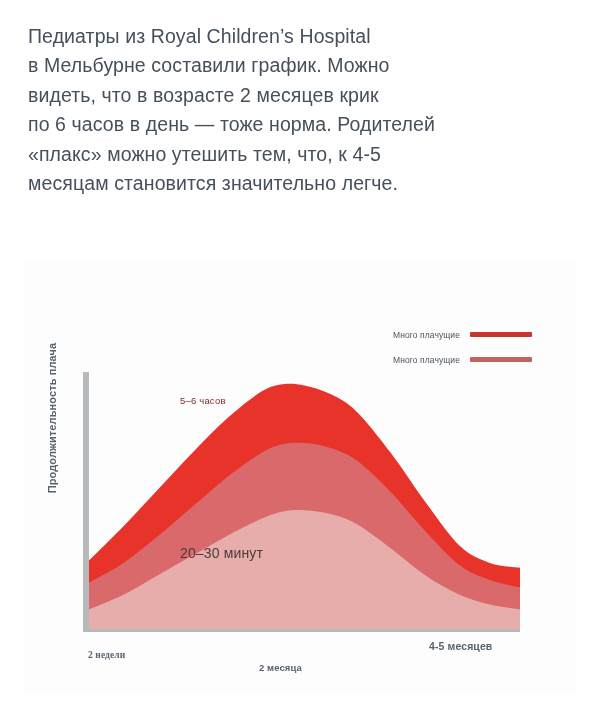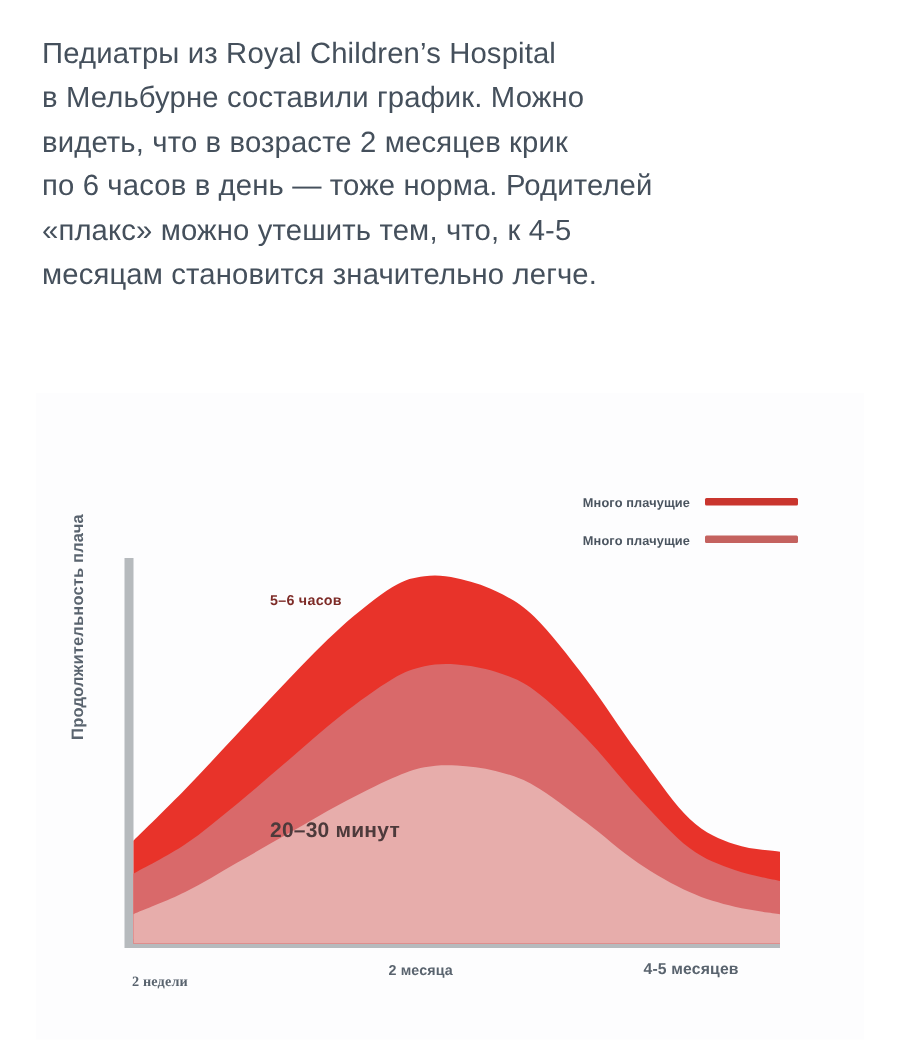"Много плачущие" .legend-label { font-weight: 700 -> 400 }
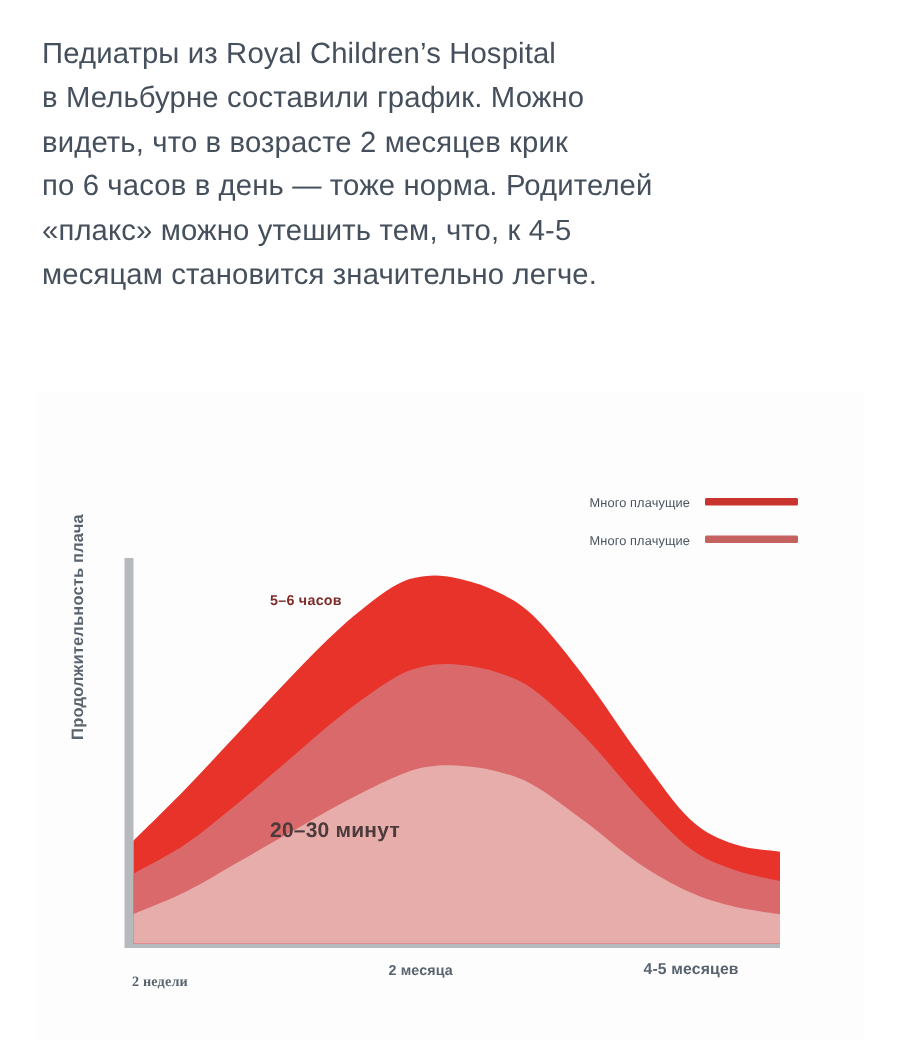"5–6 часов" .plot-note { font-weight: 700 -> 400 }
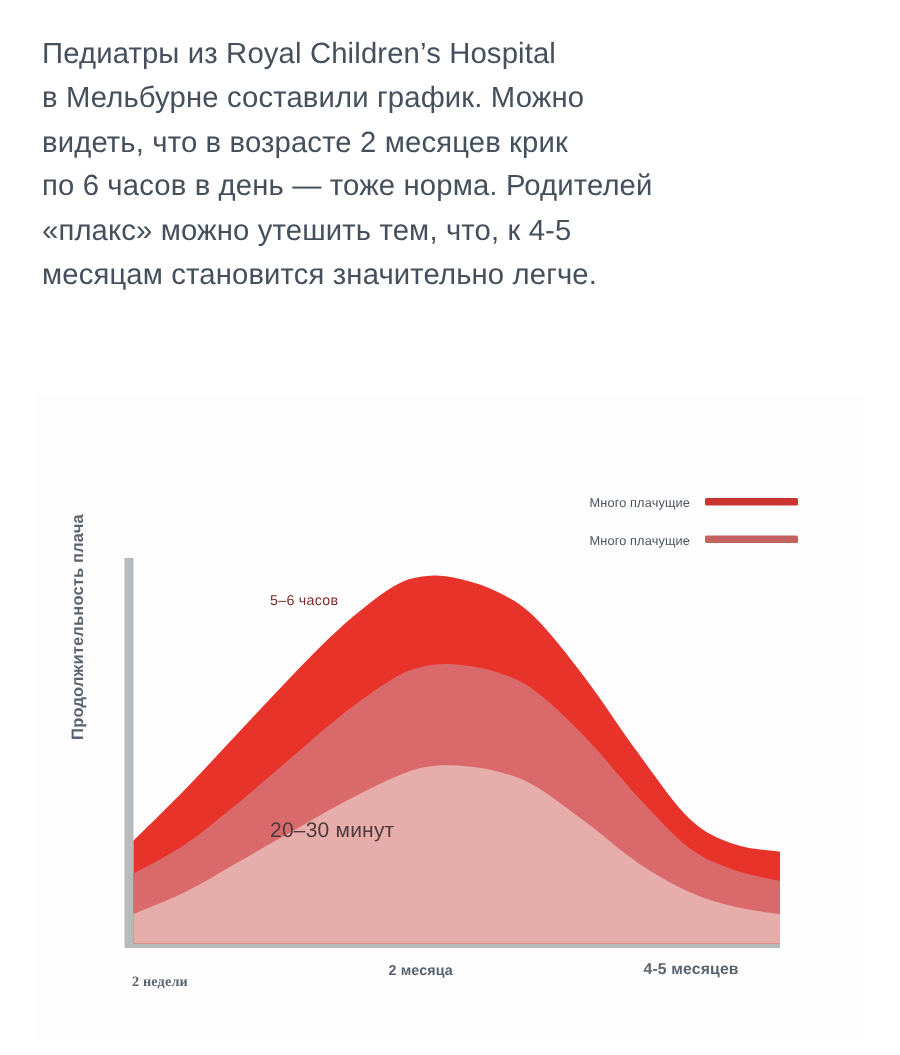"2 месяца" .tick-2months { top: 380px -> 400px }
